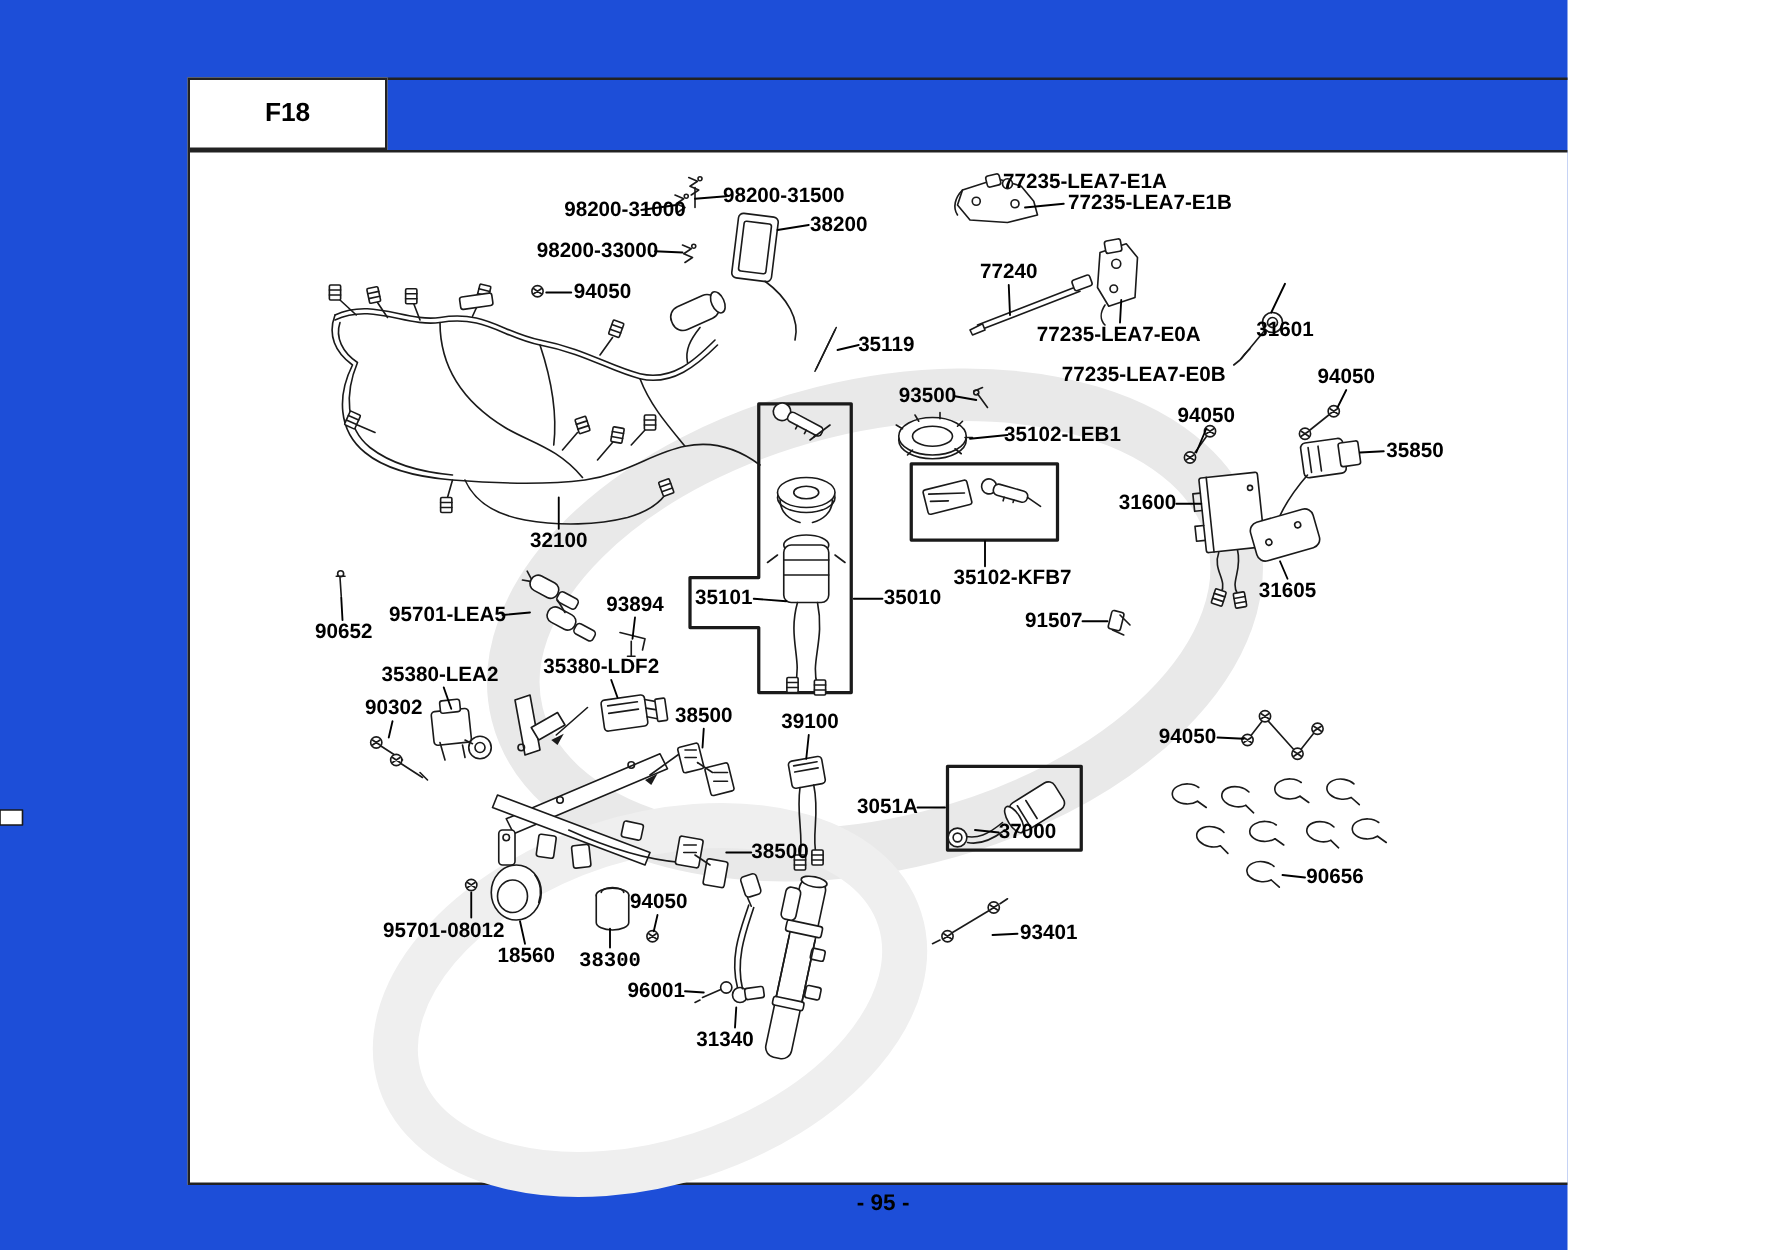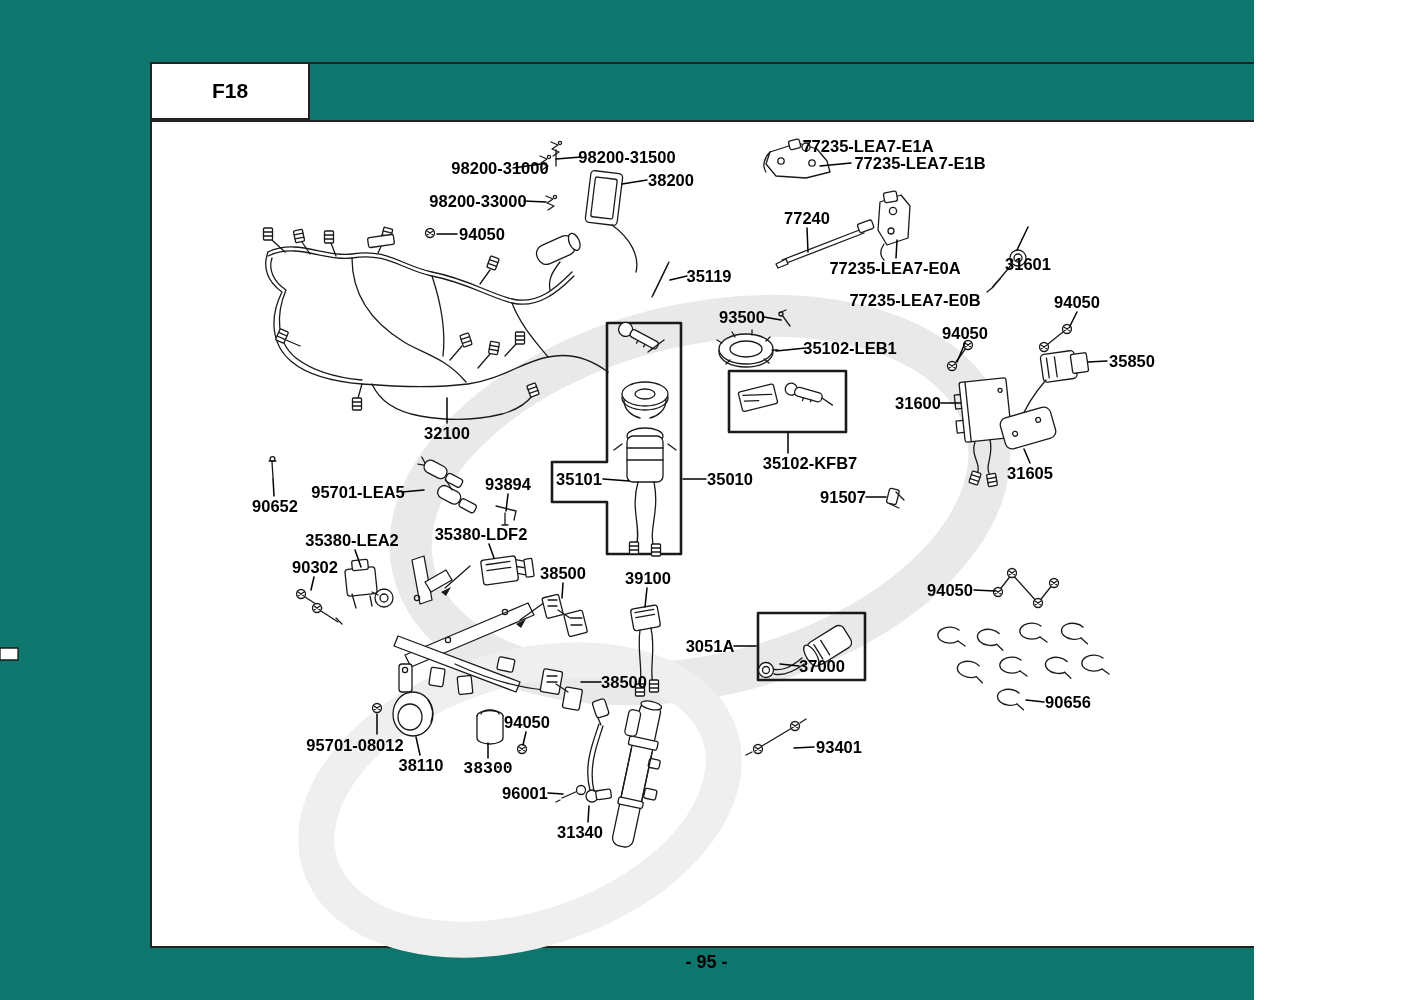"F18" .page { background: #0f766e -> #1d4ed8 }
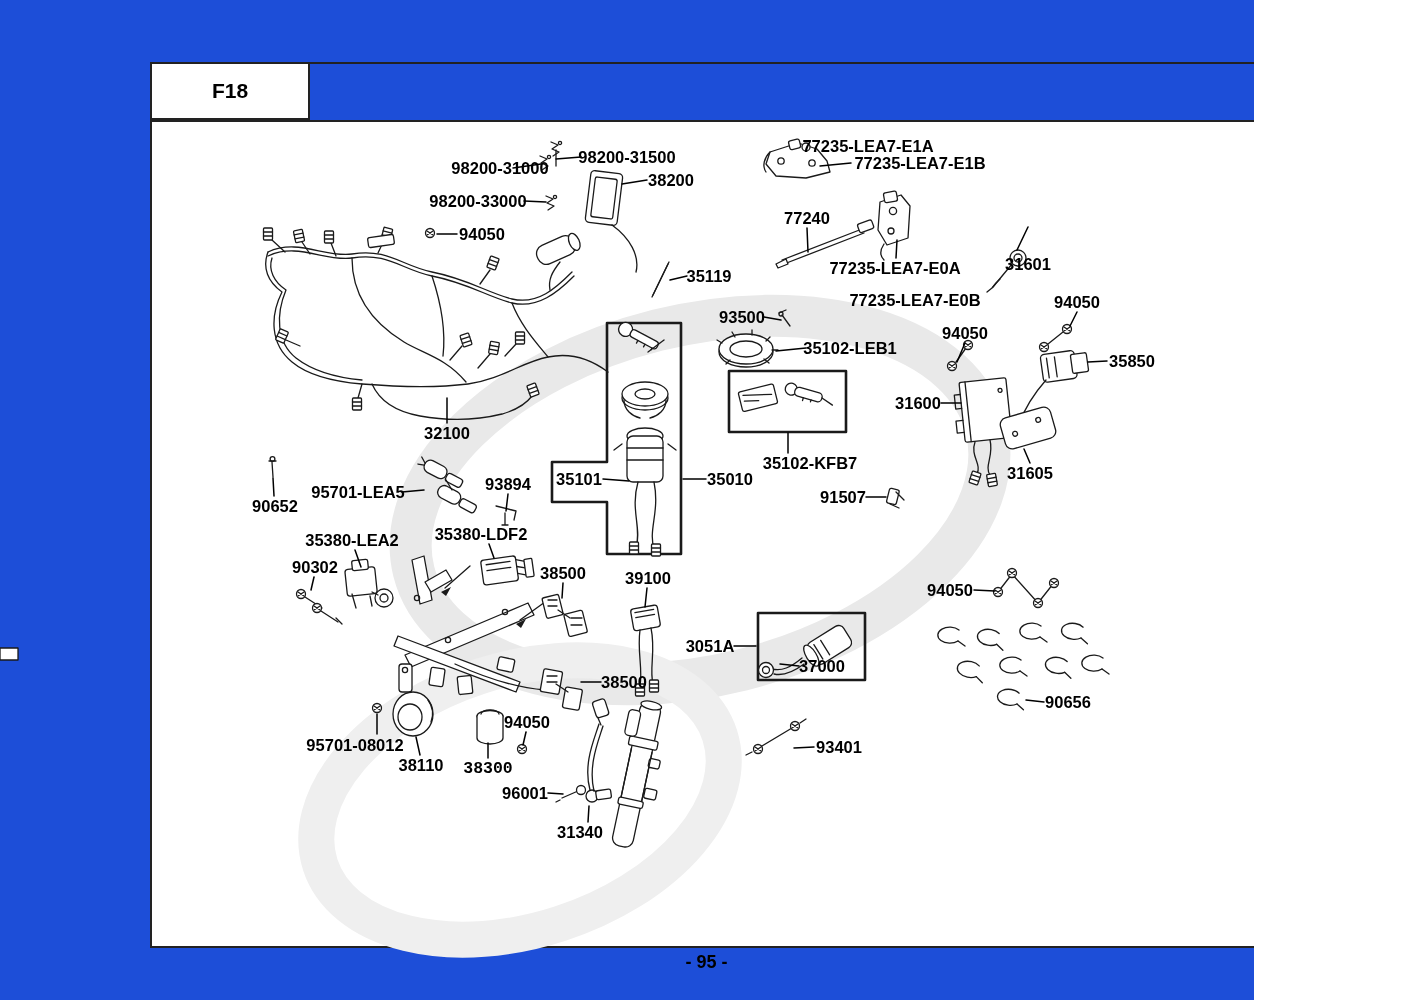"38110" div.part-label { text: 38110 -> 18560 }
